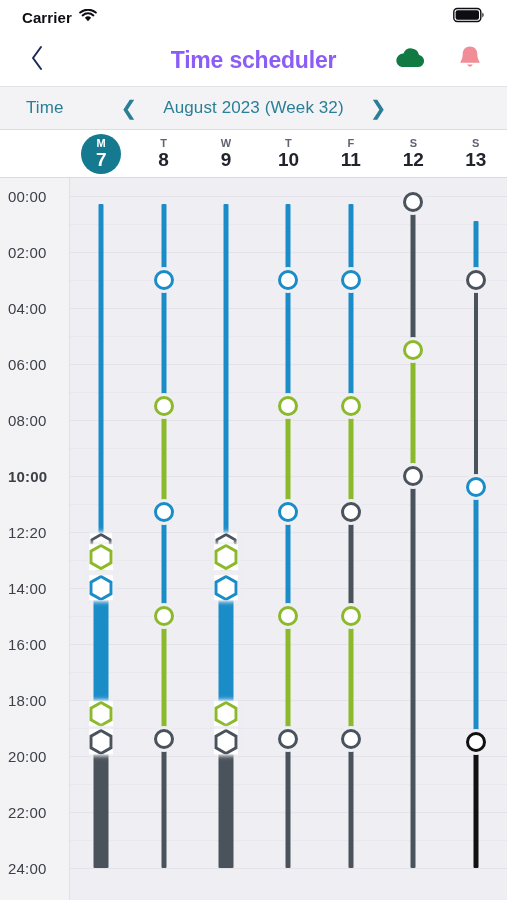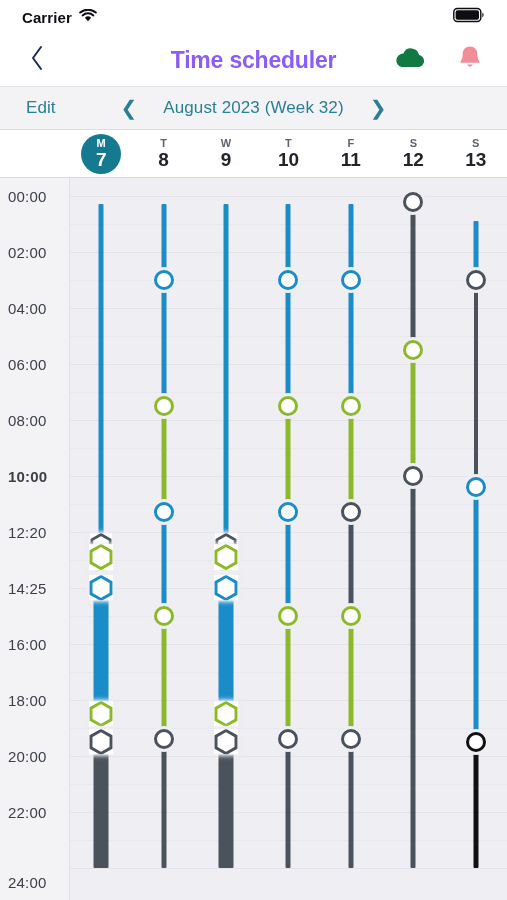"Edit" span.tb-edit { text: Edit -> Time }
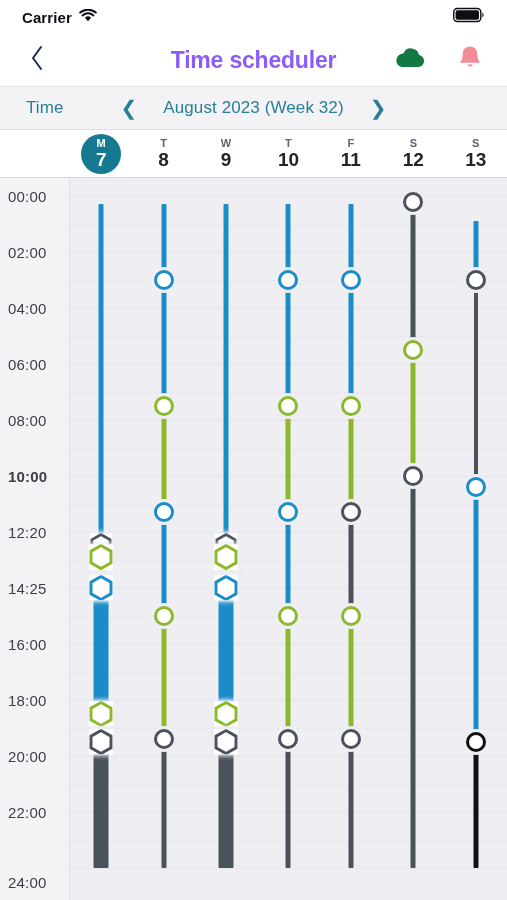"14:25" div.hourlabel { text: 14:25 -> 14:00 }
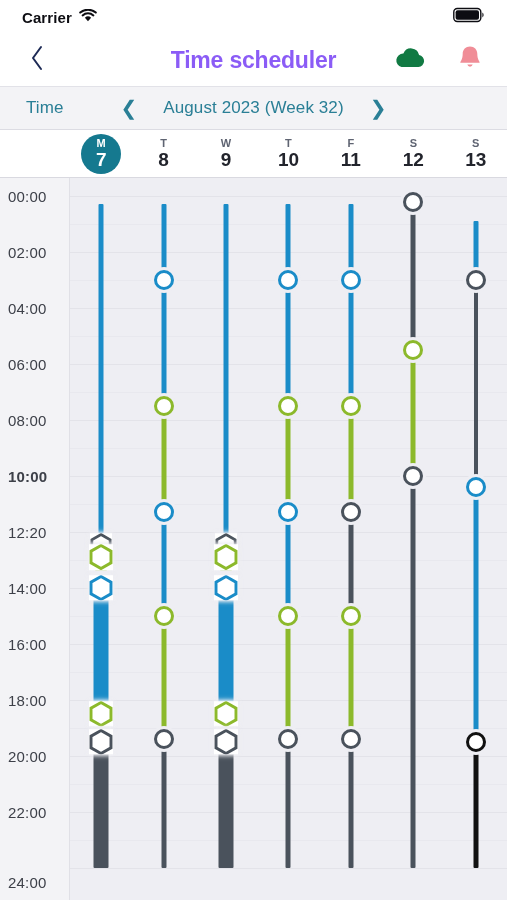"24:00" div.hourlabel { margin-top: 14px -> none }
